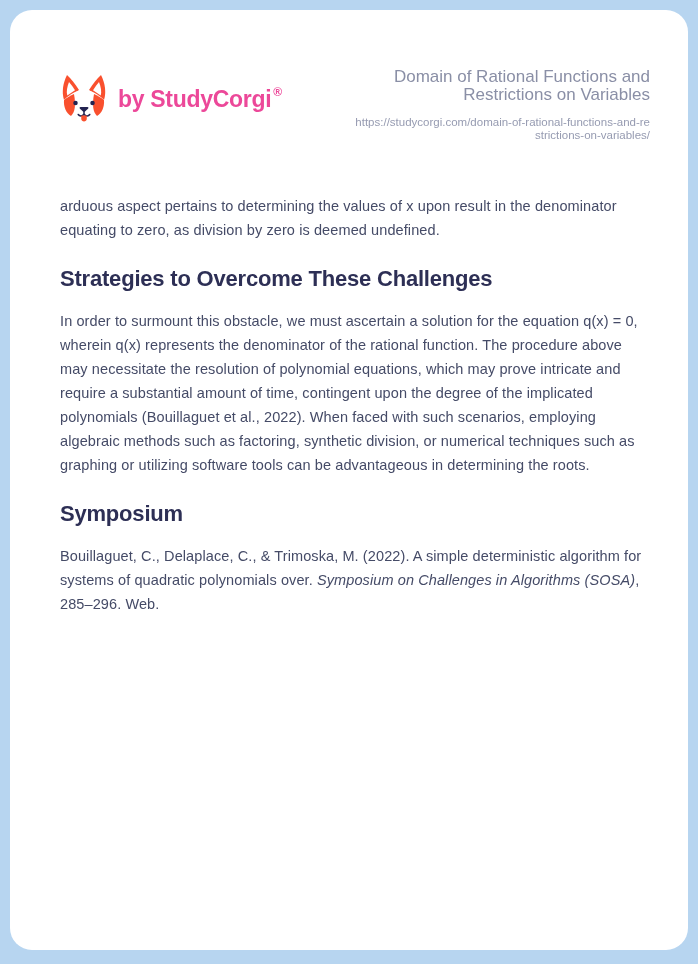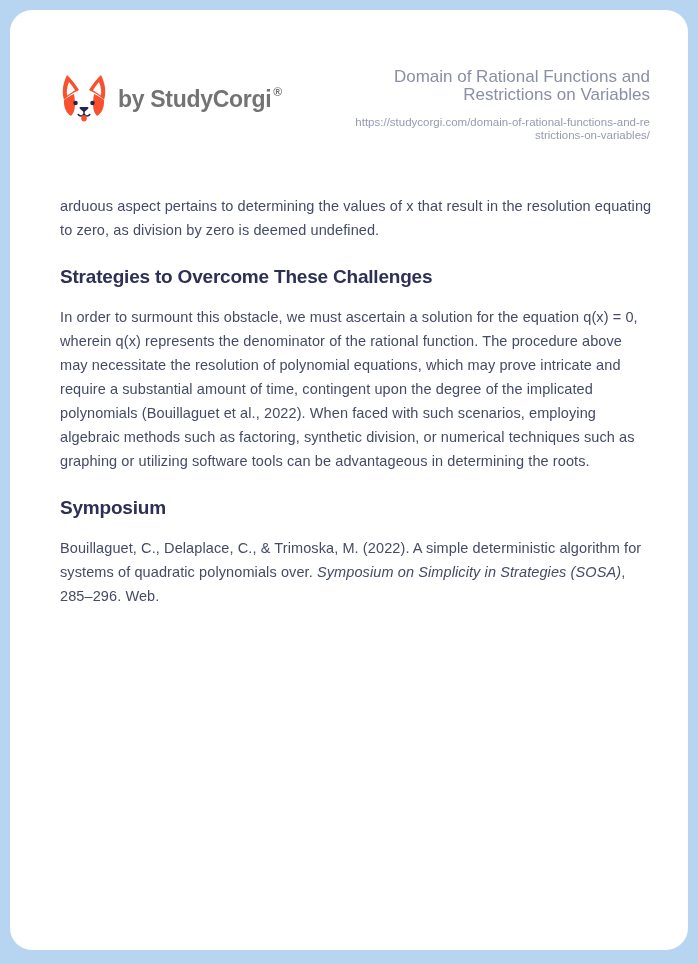"by StudyCorgi ®" .brand-text { color: #737373 -> #ec4899 }
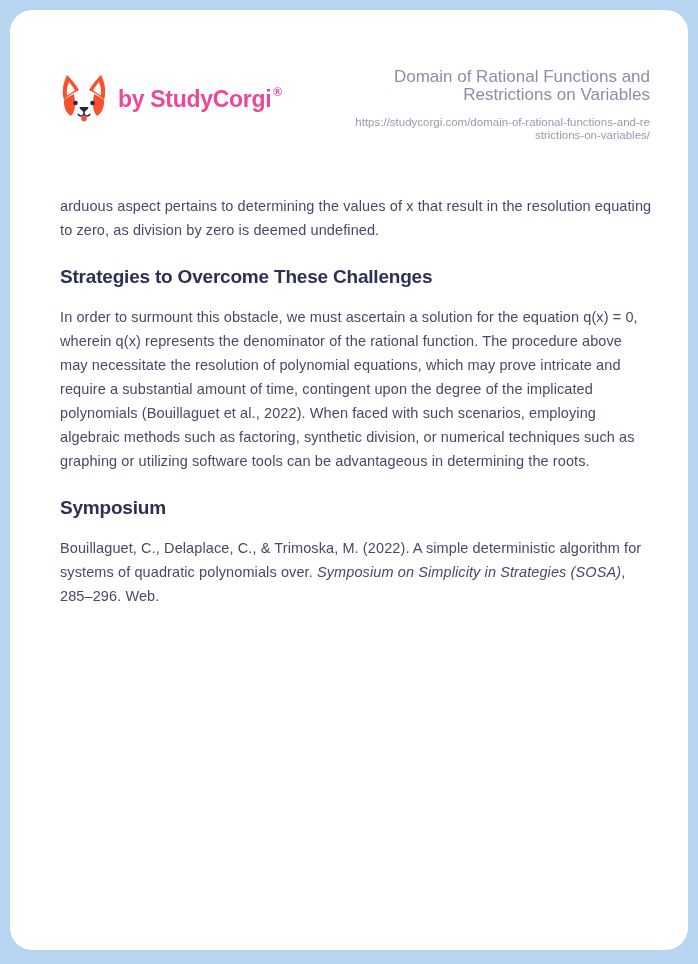"arduous aspect pertains to determining" p { text: that result in the resolution -> upon result in the denominator }
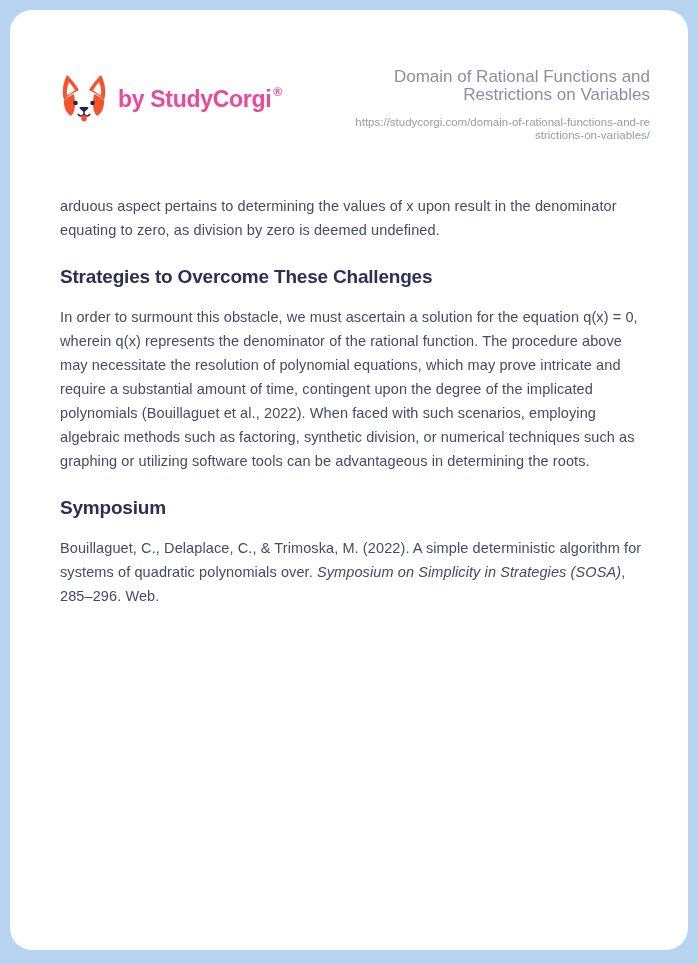"Strategies to Overcome These Challenges" .article h2 { font-size: 19px -> 22px }
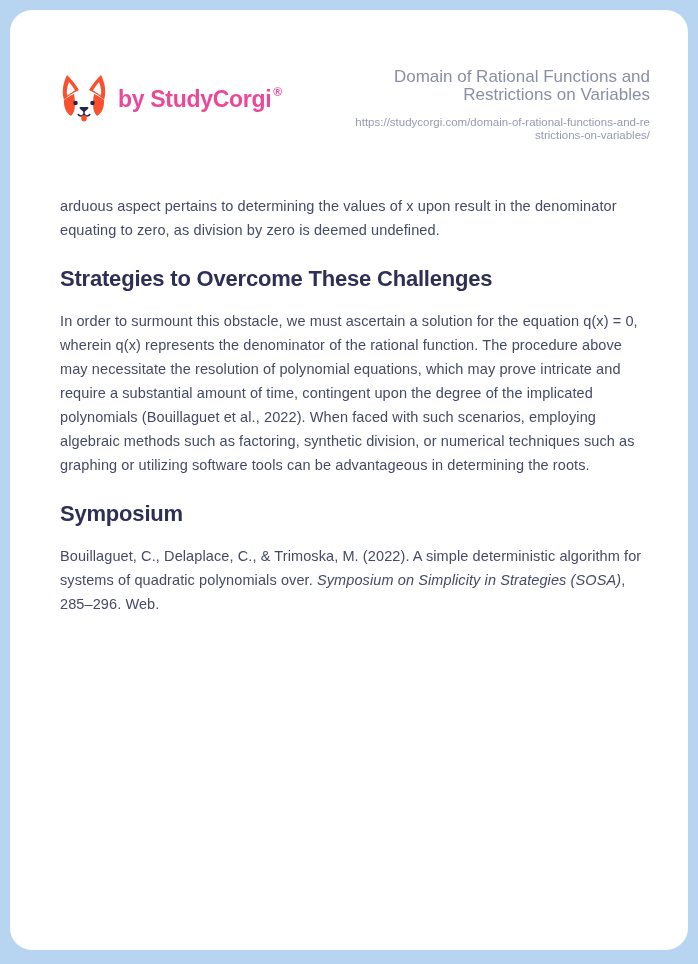"Symposium on Simplicity in Strategies" em { text: Simplicity in Strategies -> Challenges in Algorithms }
